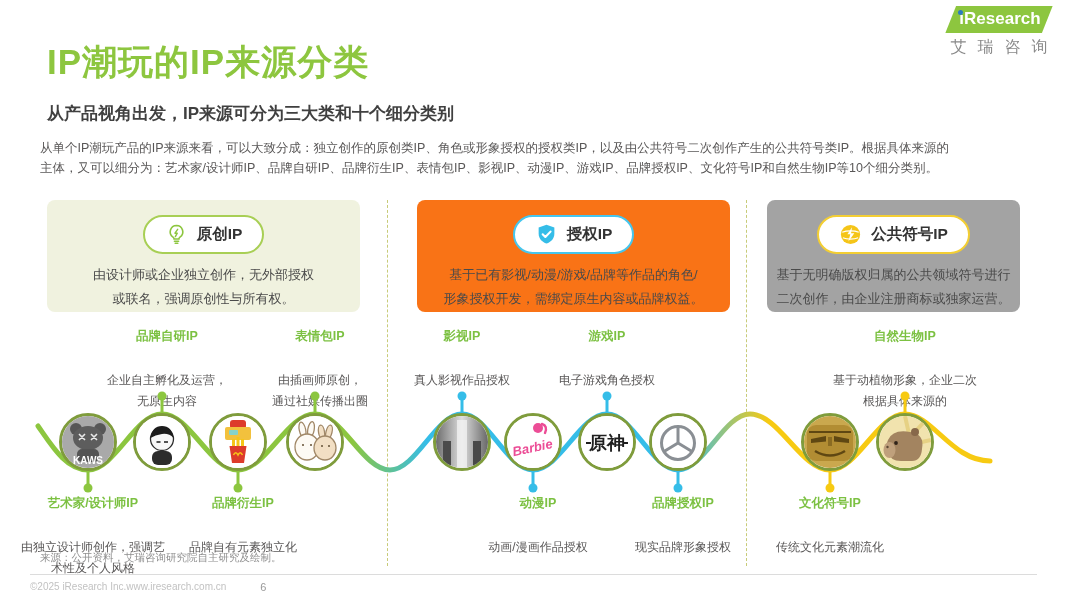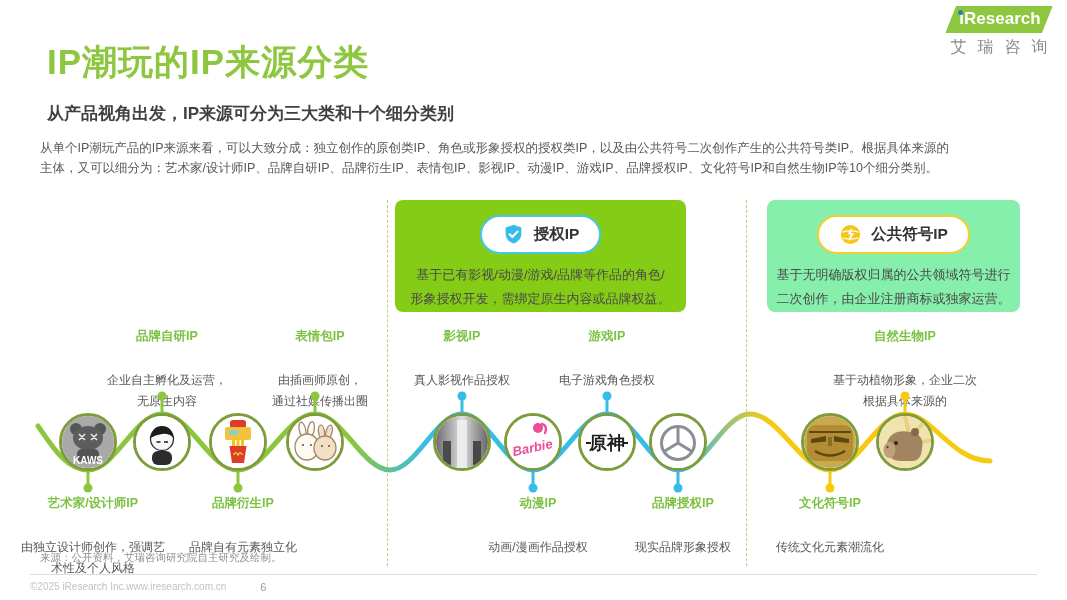"原创IP" div.box { html: none -> <div> <div> <svg> <path></path> <path></path> <path></path> </svg> <span>原创IP</span> </div> <div> <span>由设计师或企业独立创作，无外部授权</span> <span>或联名，强调原创性与所有权。</span> </div> </div> }
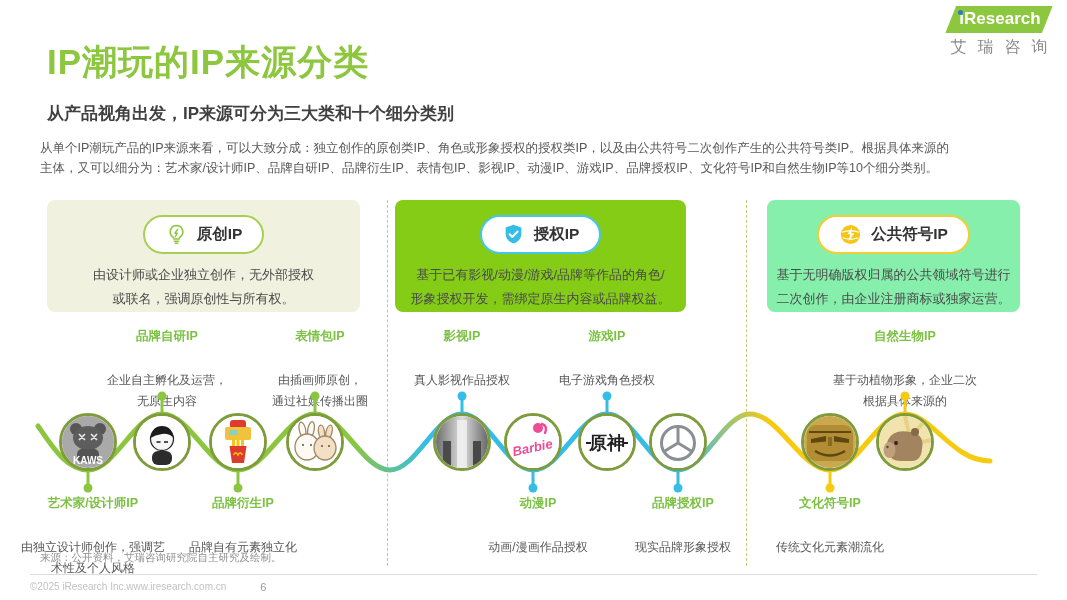"授权IP" .box-blue { background: #84cc16 -> #f97316; left: 395px -> 417px; width: 291px -> 313px }
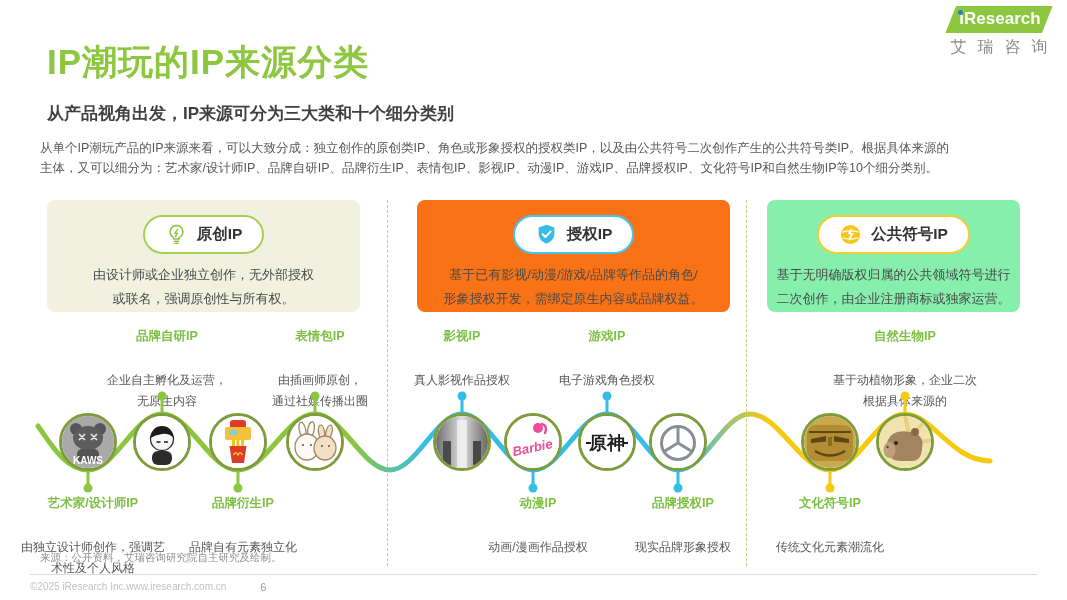"公共符号IP" .box-yellow { background: #86efac -> #a3a3a3 }
